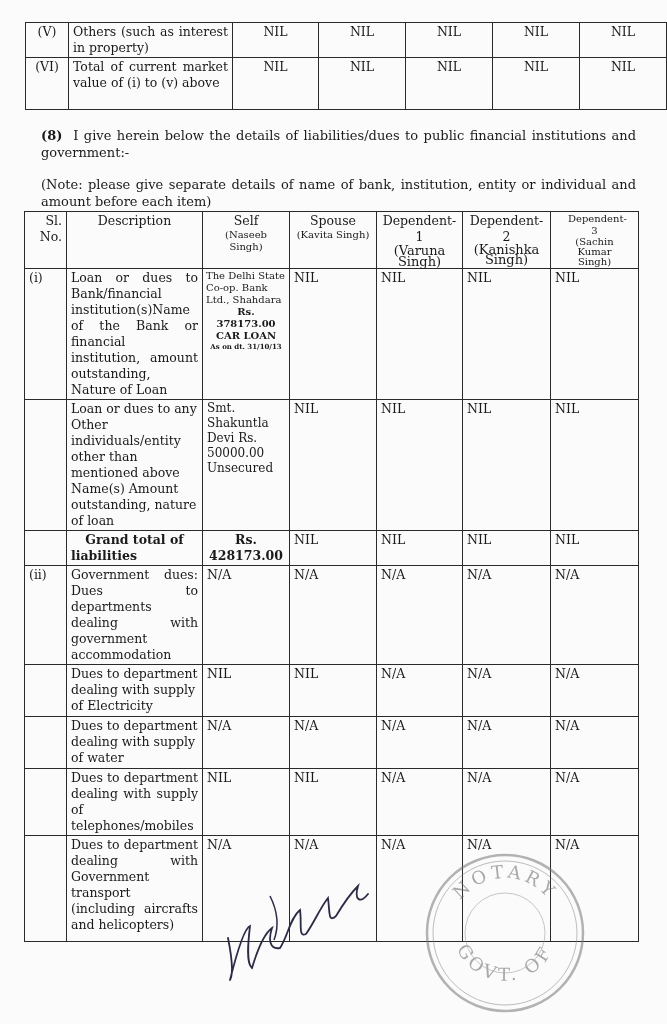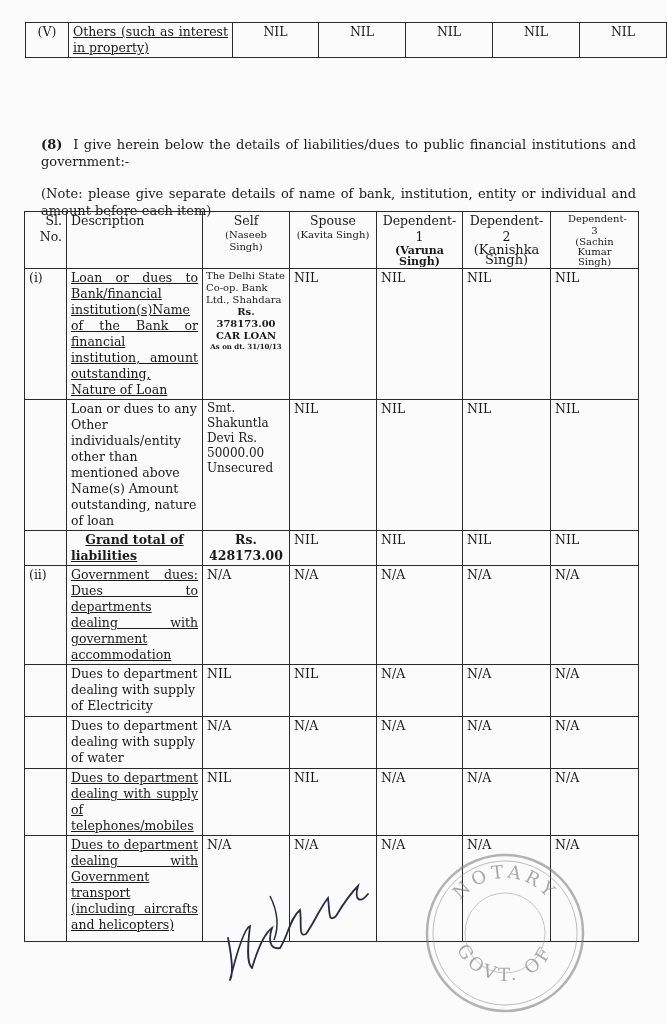"Others (such as interest in" .j { text-decoration: underline -> none }
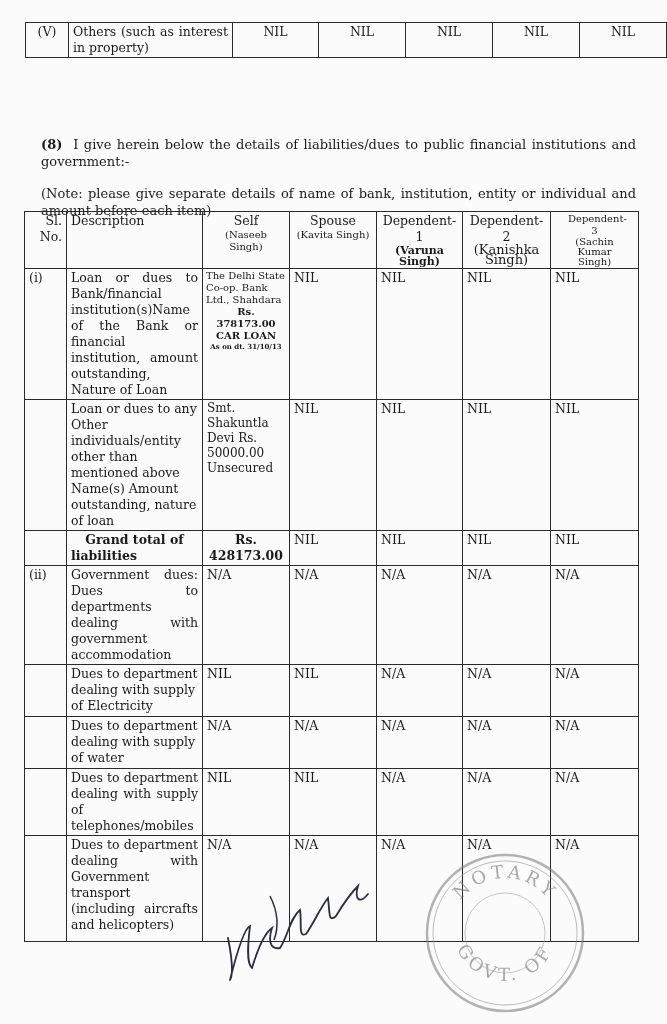"(VI)" tr { html: none -> <tr> <td>(VI)</td> <td>Total of current market value of (i) to (v) above</td> <td>NIL</td> <td>NIL</td> <td>NIL</td> <td>NIL</td> <td>NIL</td> </tr> }
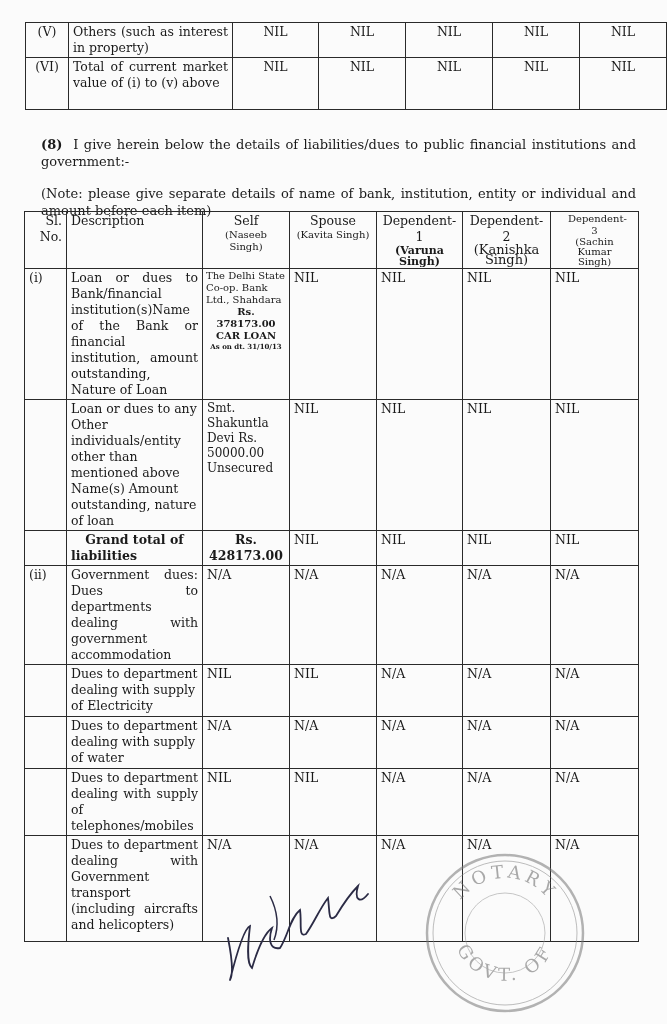"(8) I give herein below" .para { margin-top: 9px -> none }
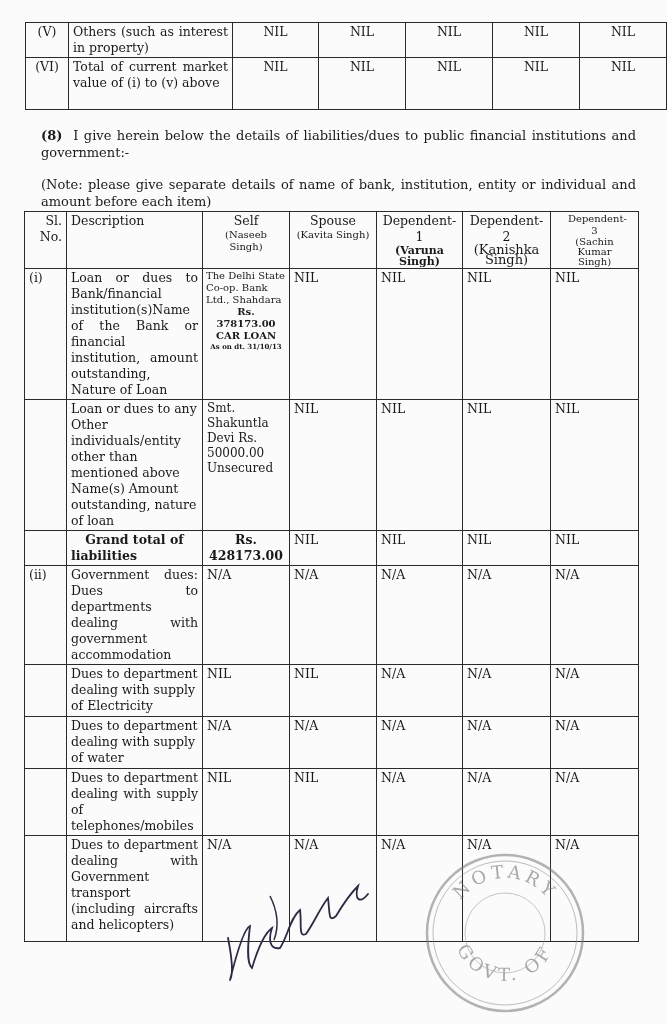"Description" th { text-align: left -> center }
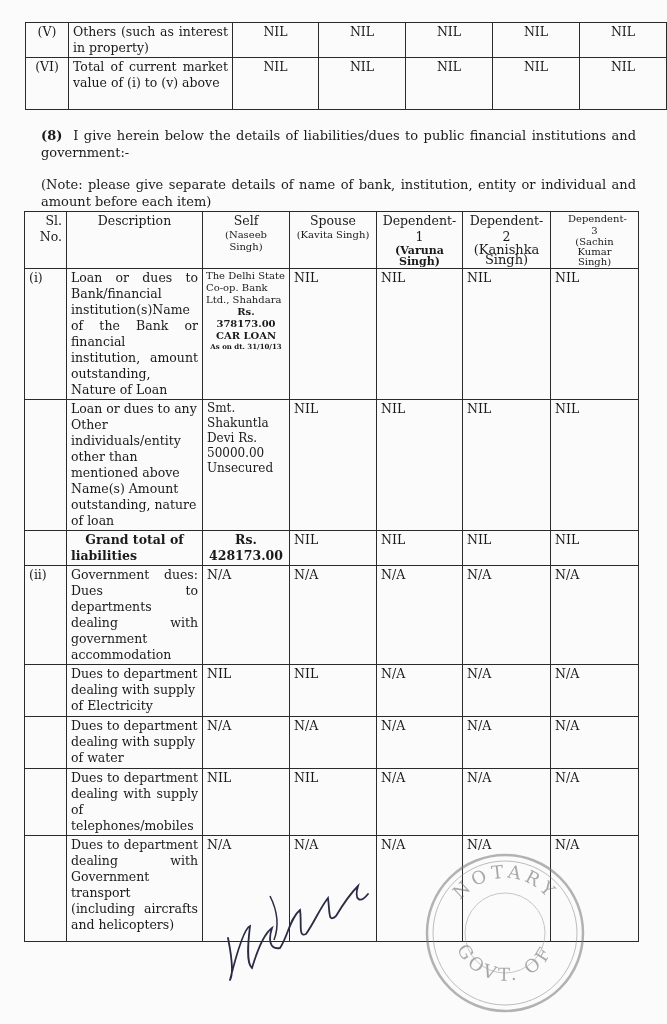"(Varuna Singh)" .tiny { font-size: 11px -> 13px; font-weight: bold -> none }
